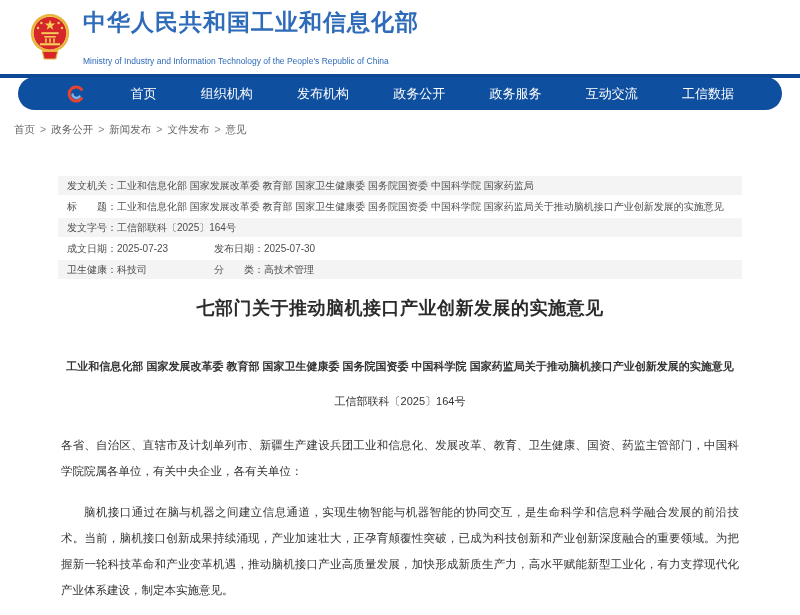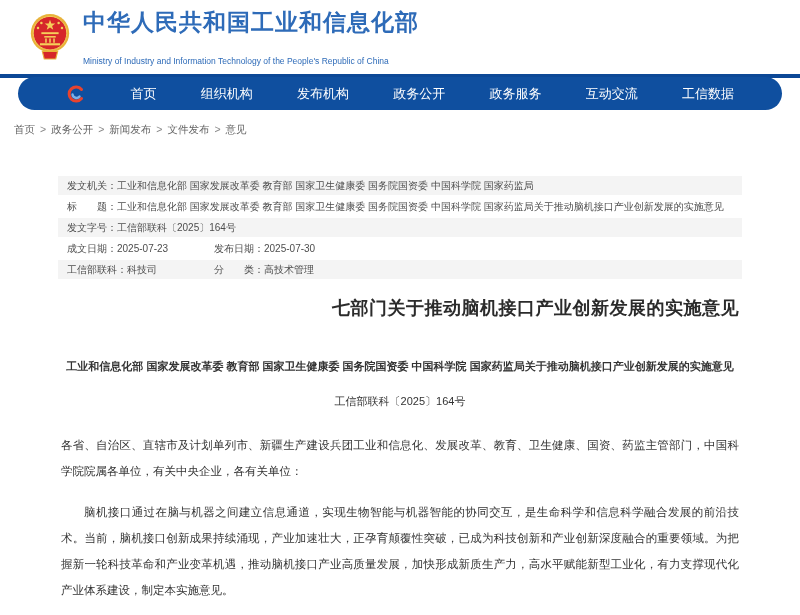"工信部联科：" span.meta-label { text: 工信部联科 -> 卫生健康 }
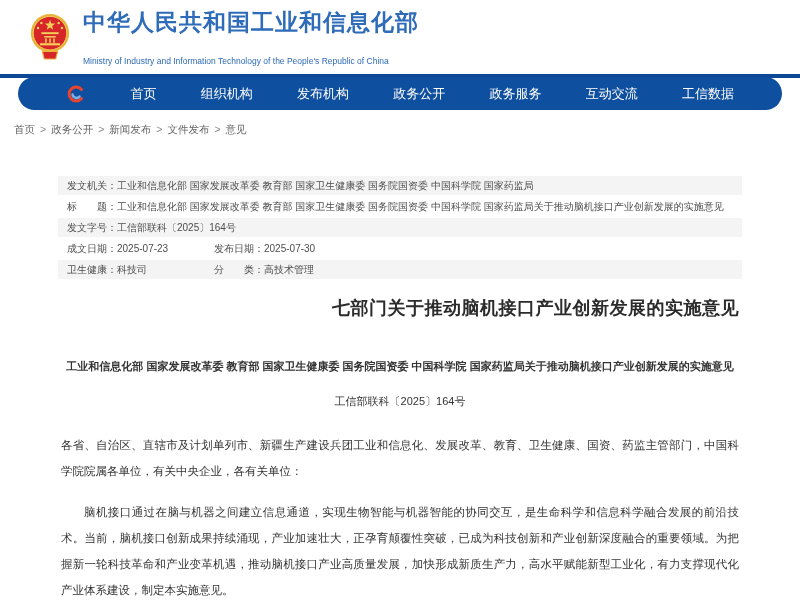"七部门关于推动脑机接口产业创新发展的实施意见" .article-title { text-align: right -> center }
